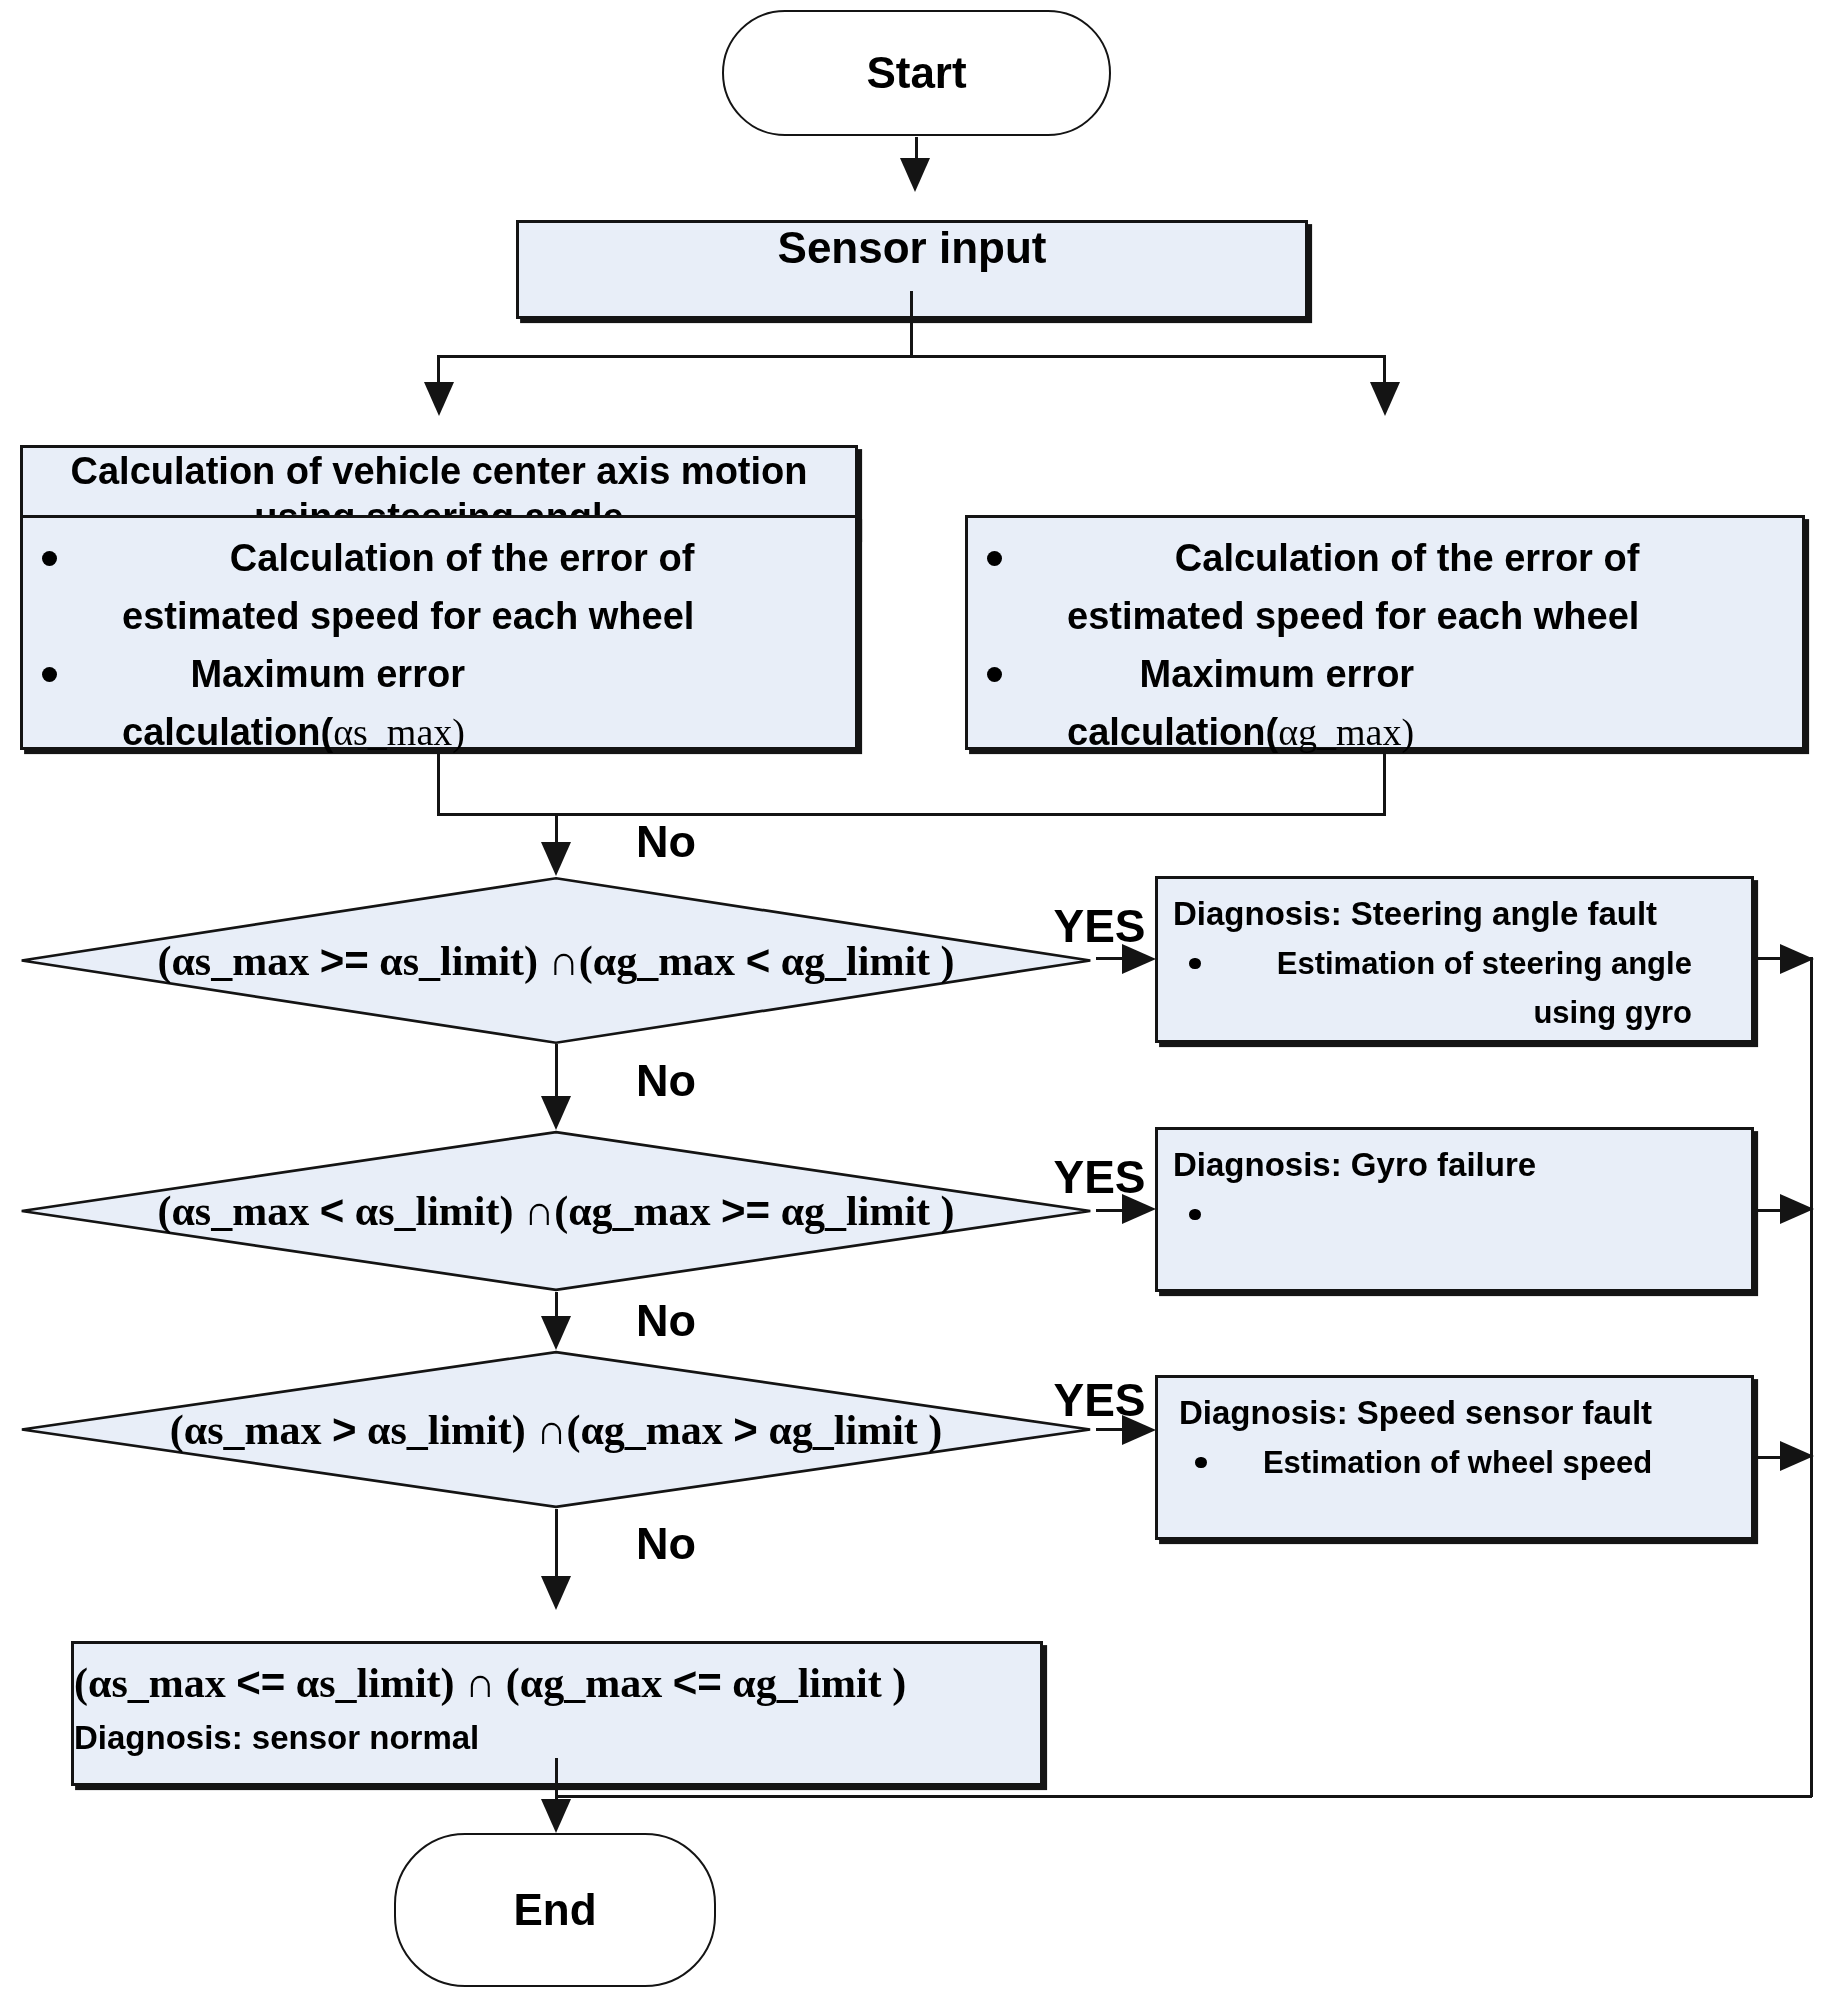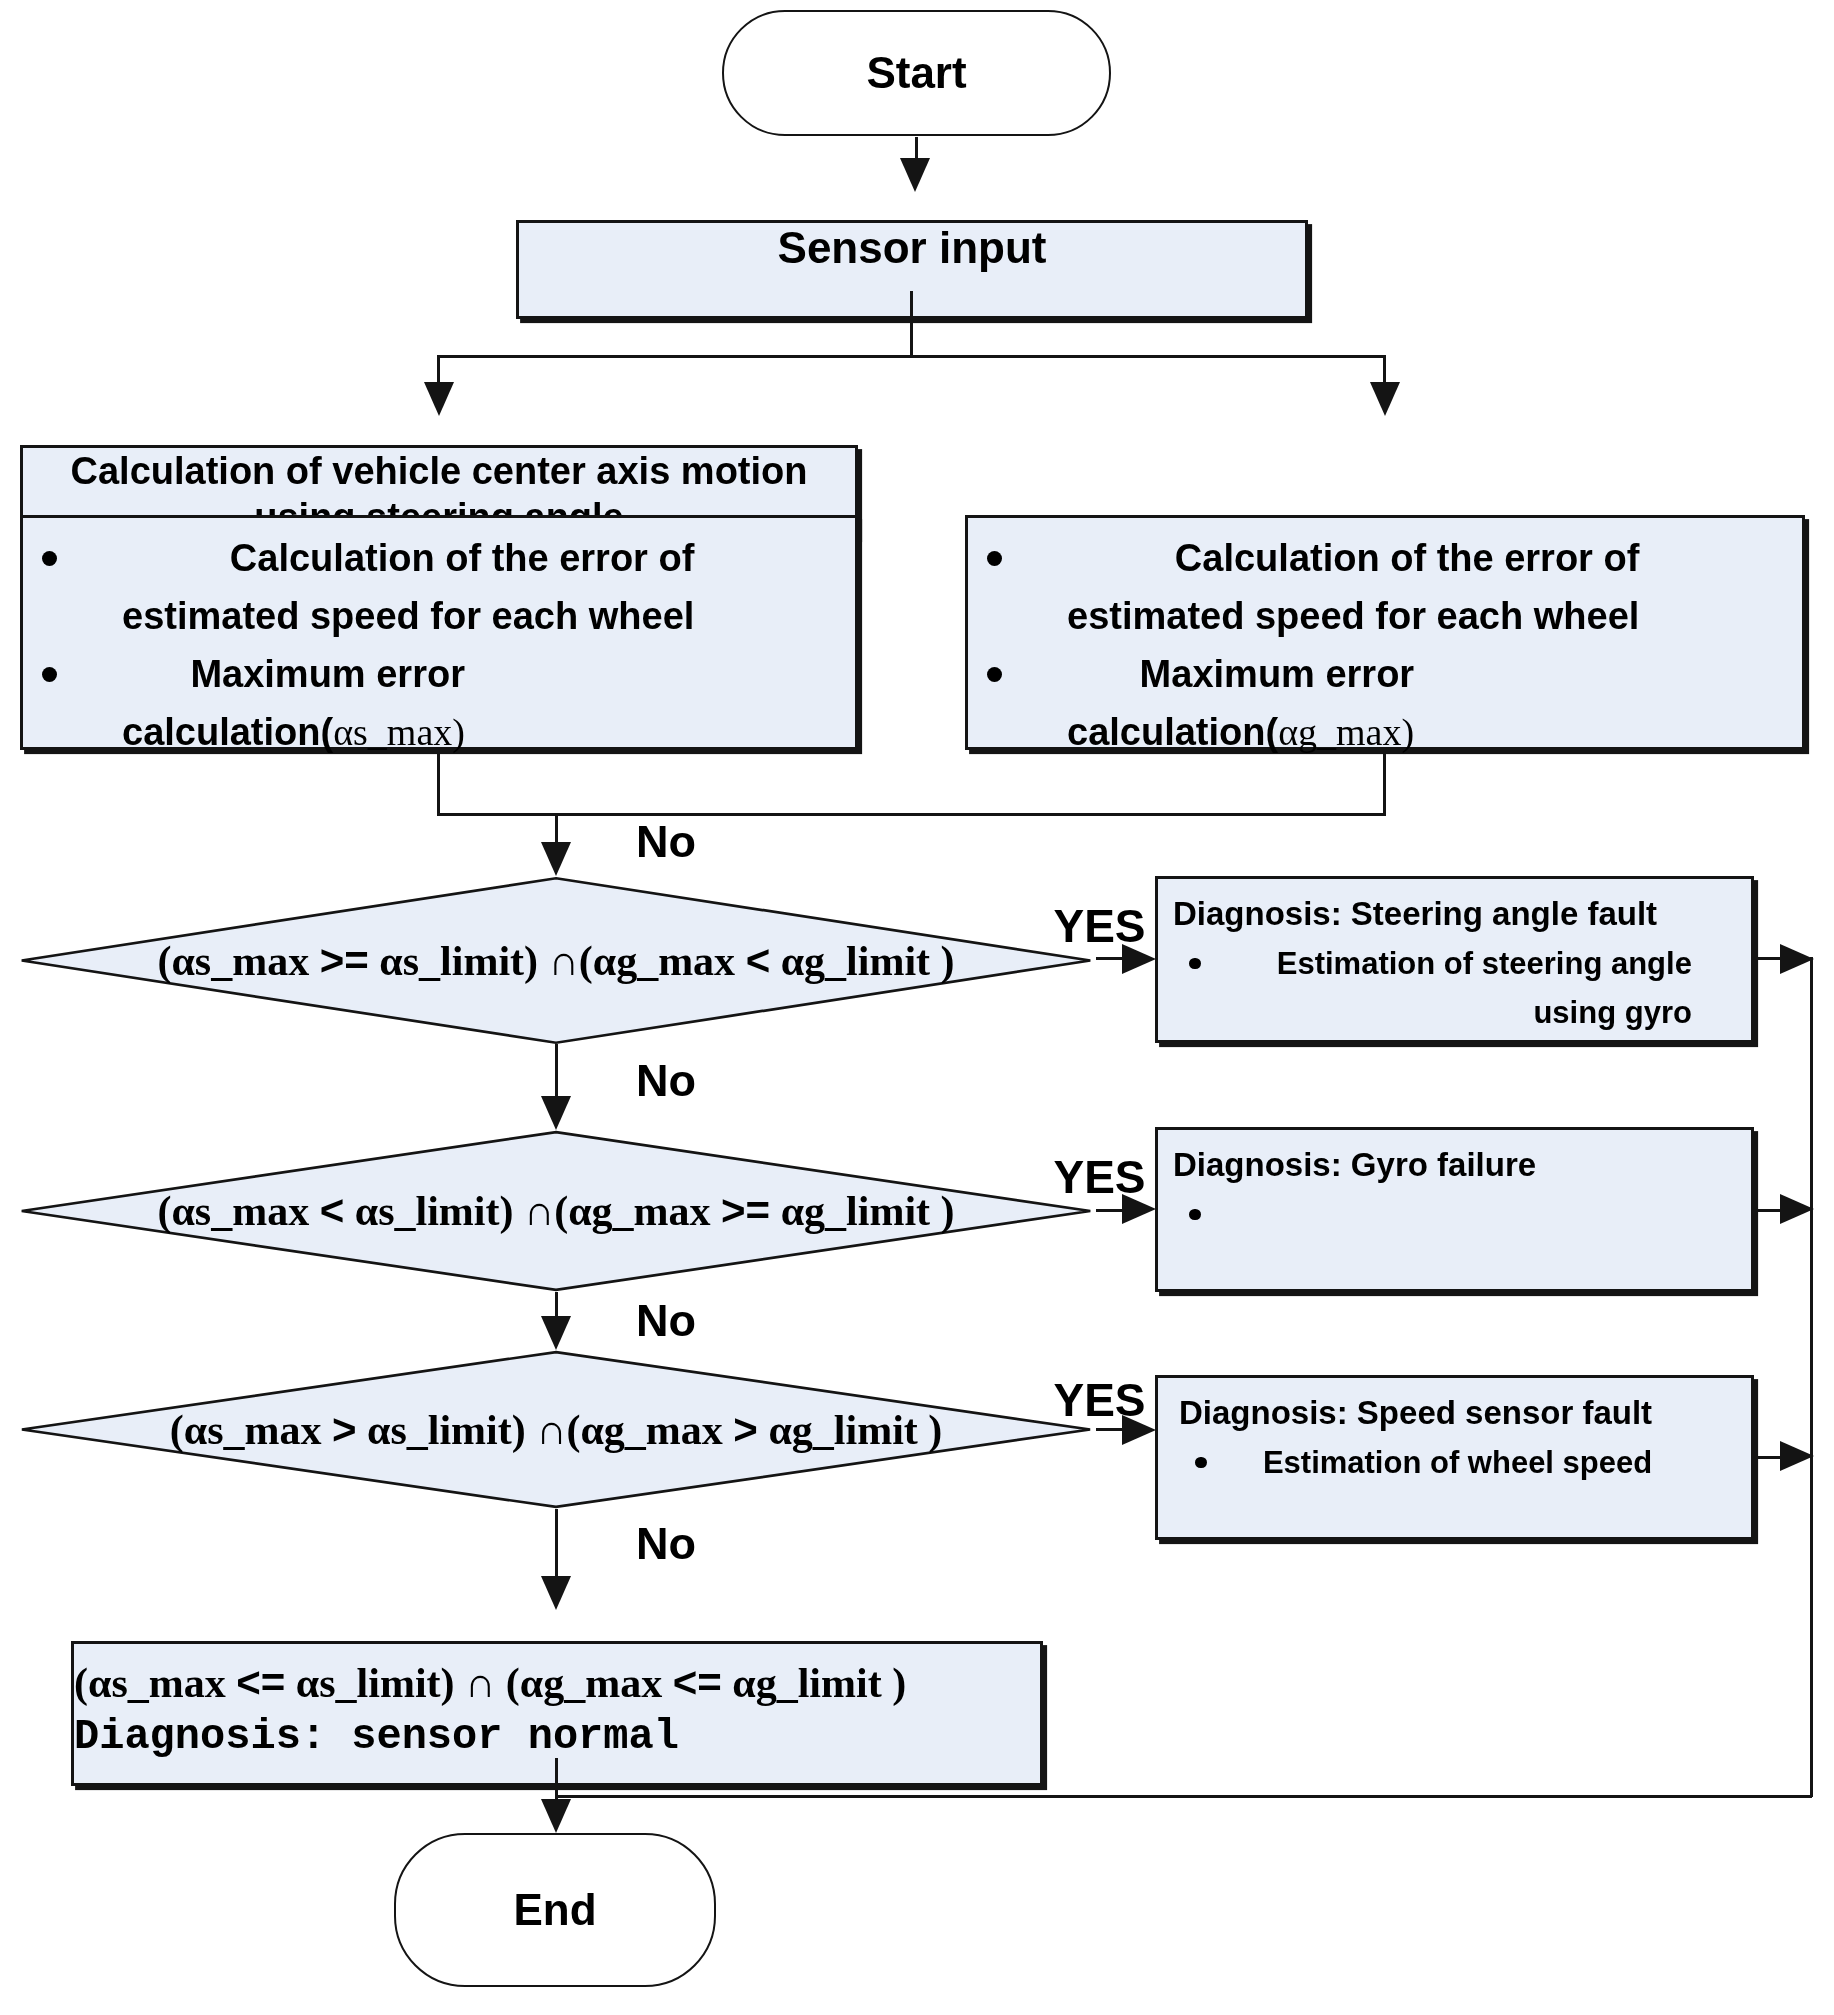"Diagnosis: sensor normal" .normal-diag { font-family: Liberation Mono, monospace -> none; font-size: 42px -> 33px }
